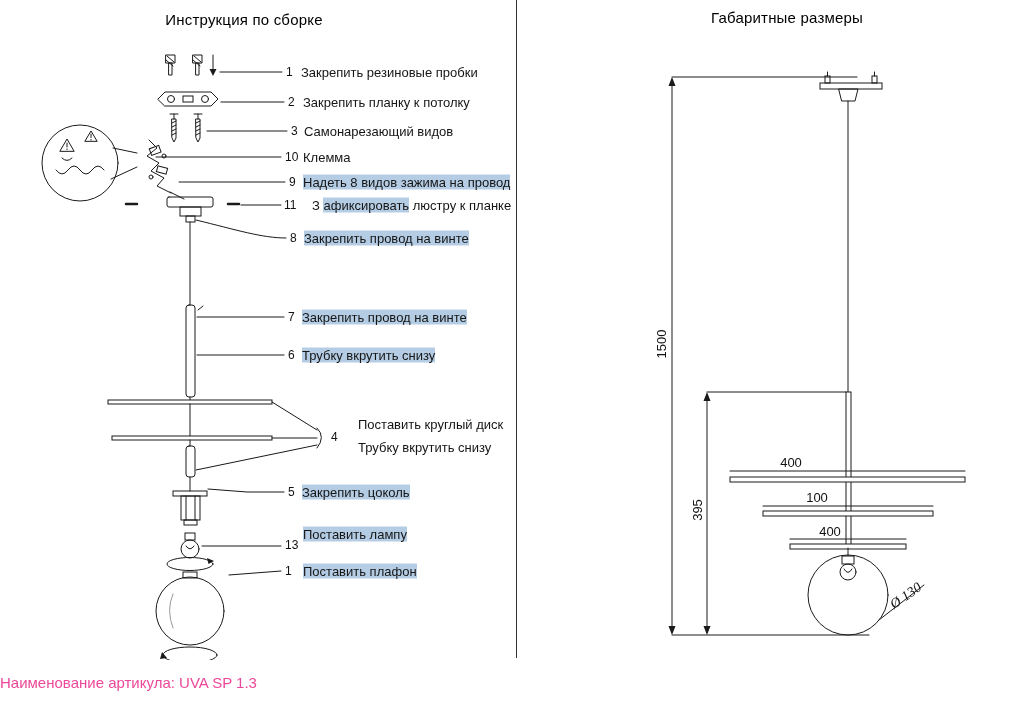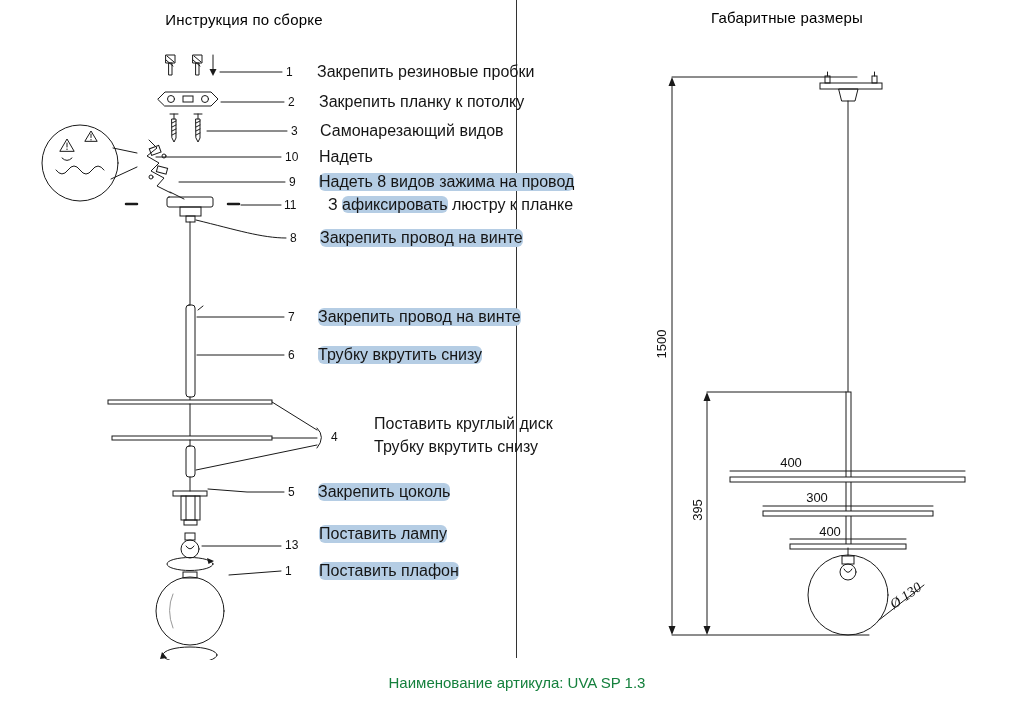"Закрепить резиновые пробки" .lbl { font-size: 16px -> 13px; margin-left: 16px -> none }
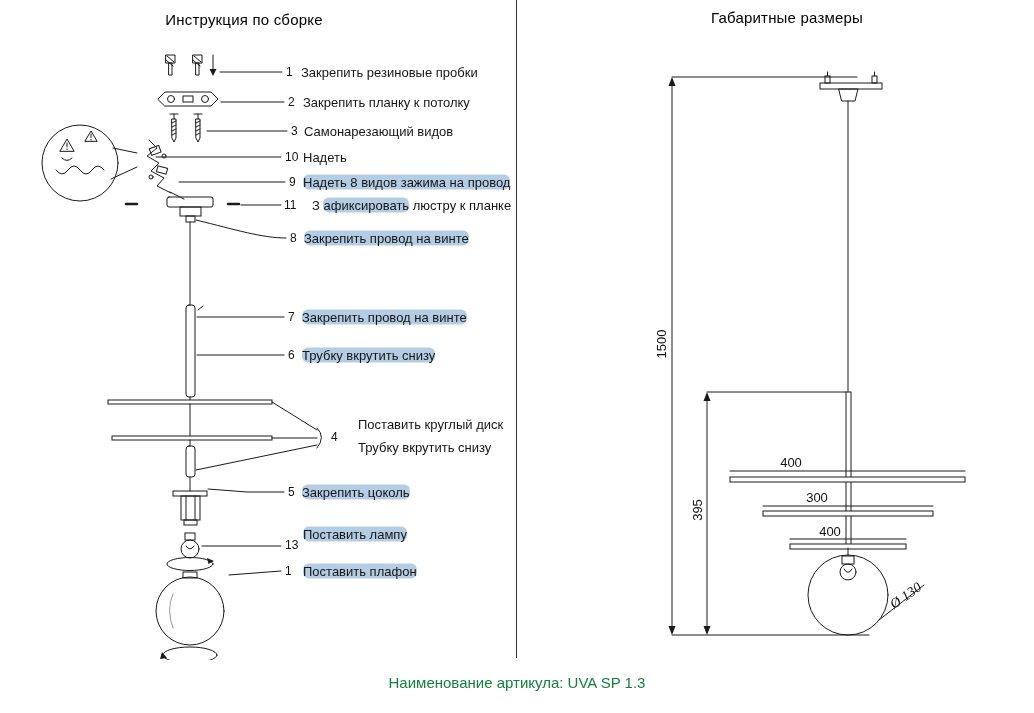"Надеть" span.lbl { text: Надеть -> Клемма }
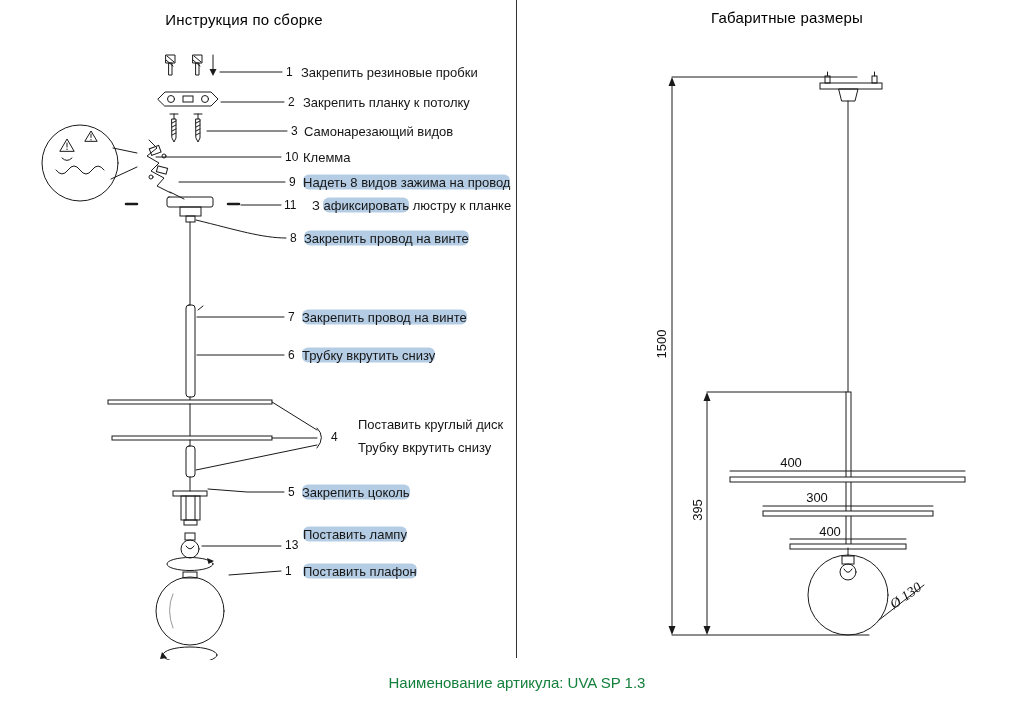"Надеть 8 видов зажима на" .hl { border-radius: 6px -> none }
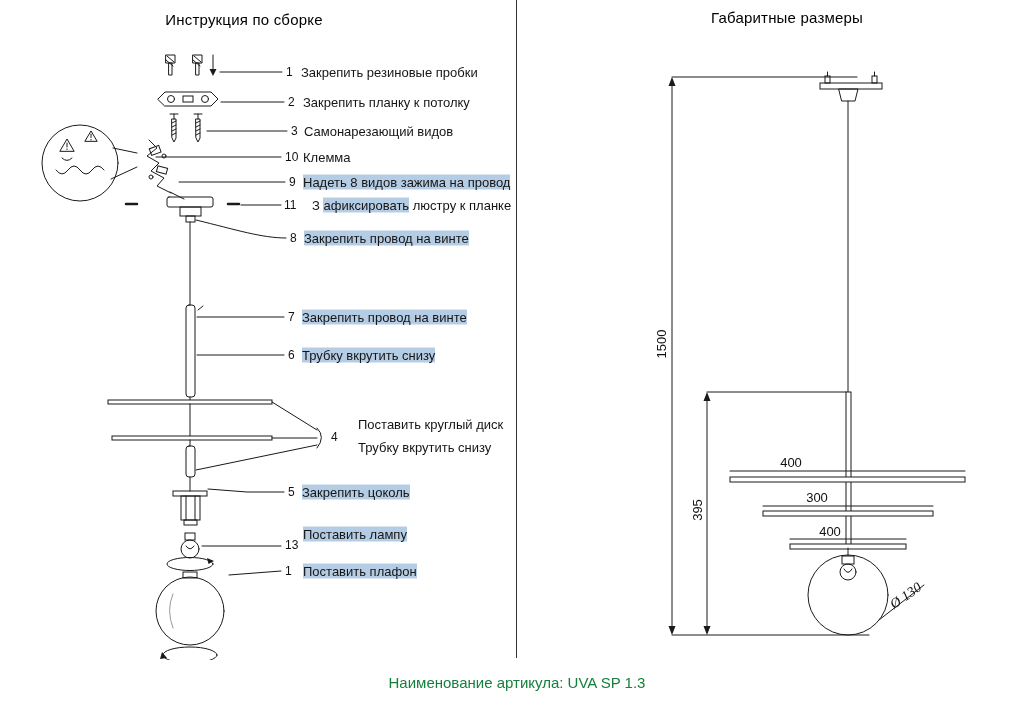"300" span.dim { text: 300 -> 100 }
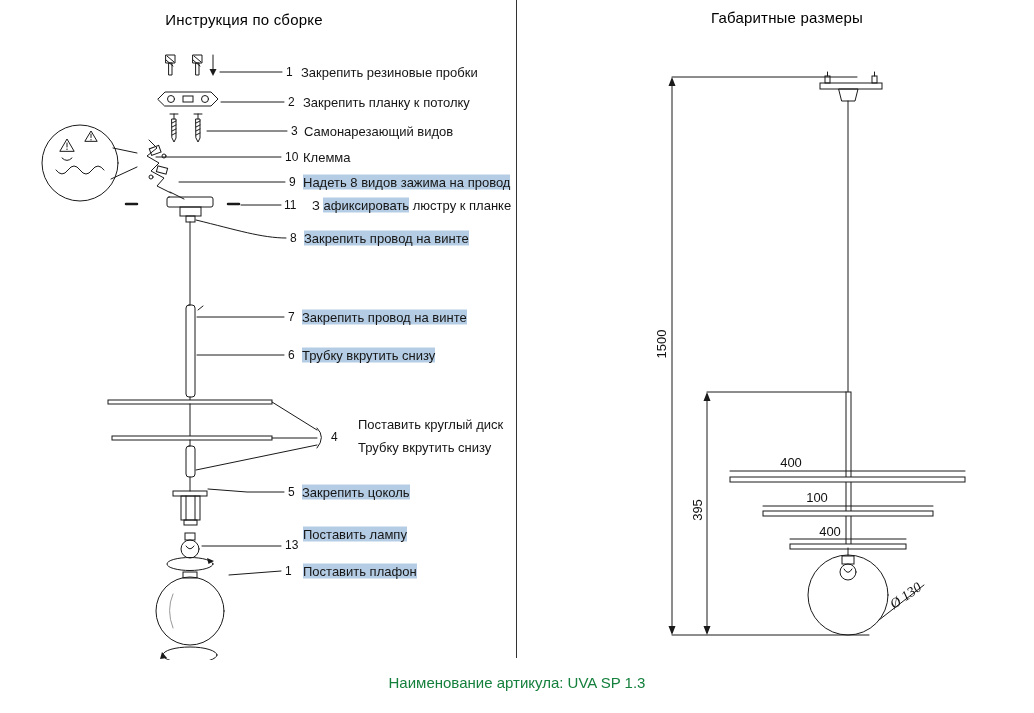"Наименование артикула: UVA SP 1.3" .footer { color: #15803d -> #ec4899; text-align: center -> none }
